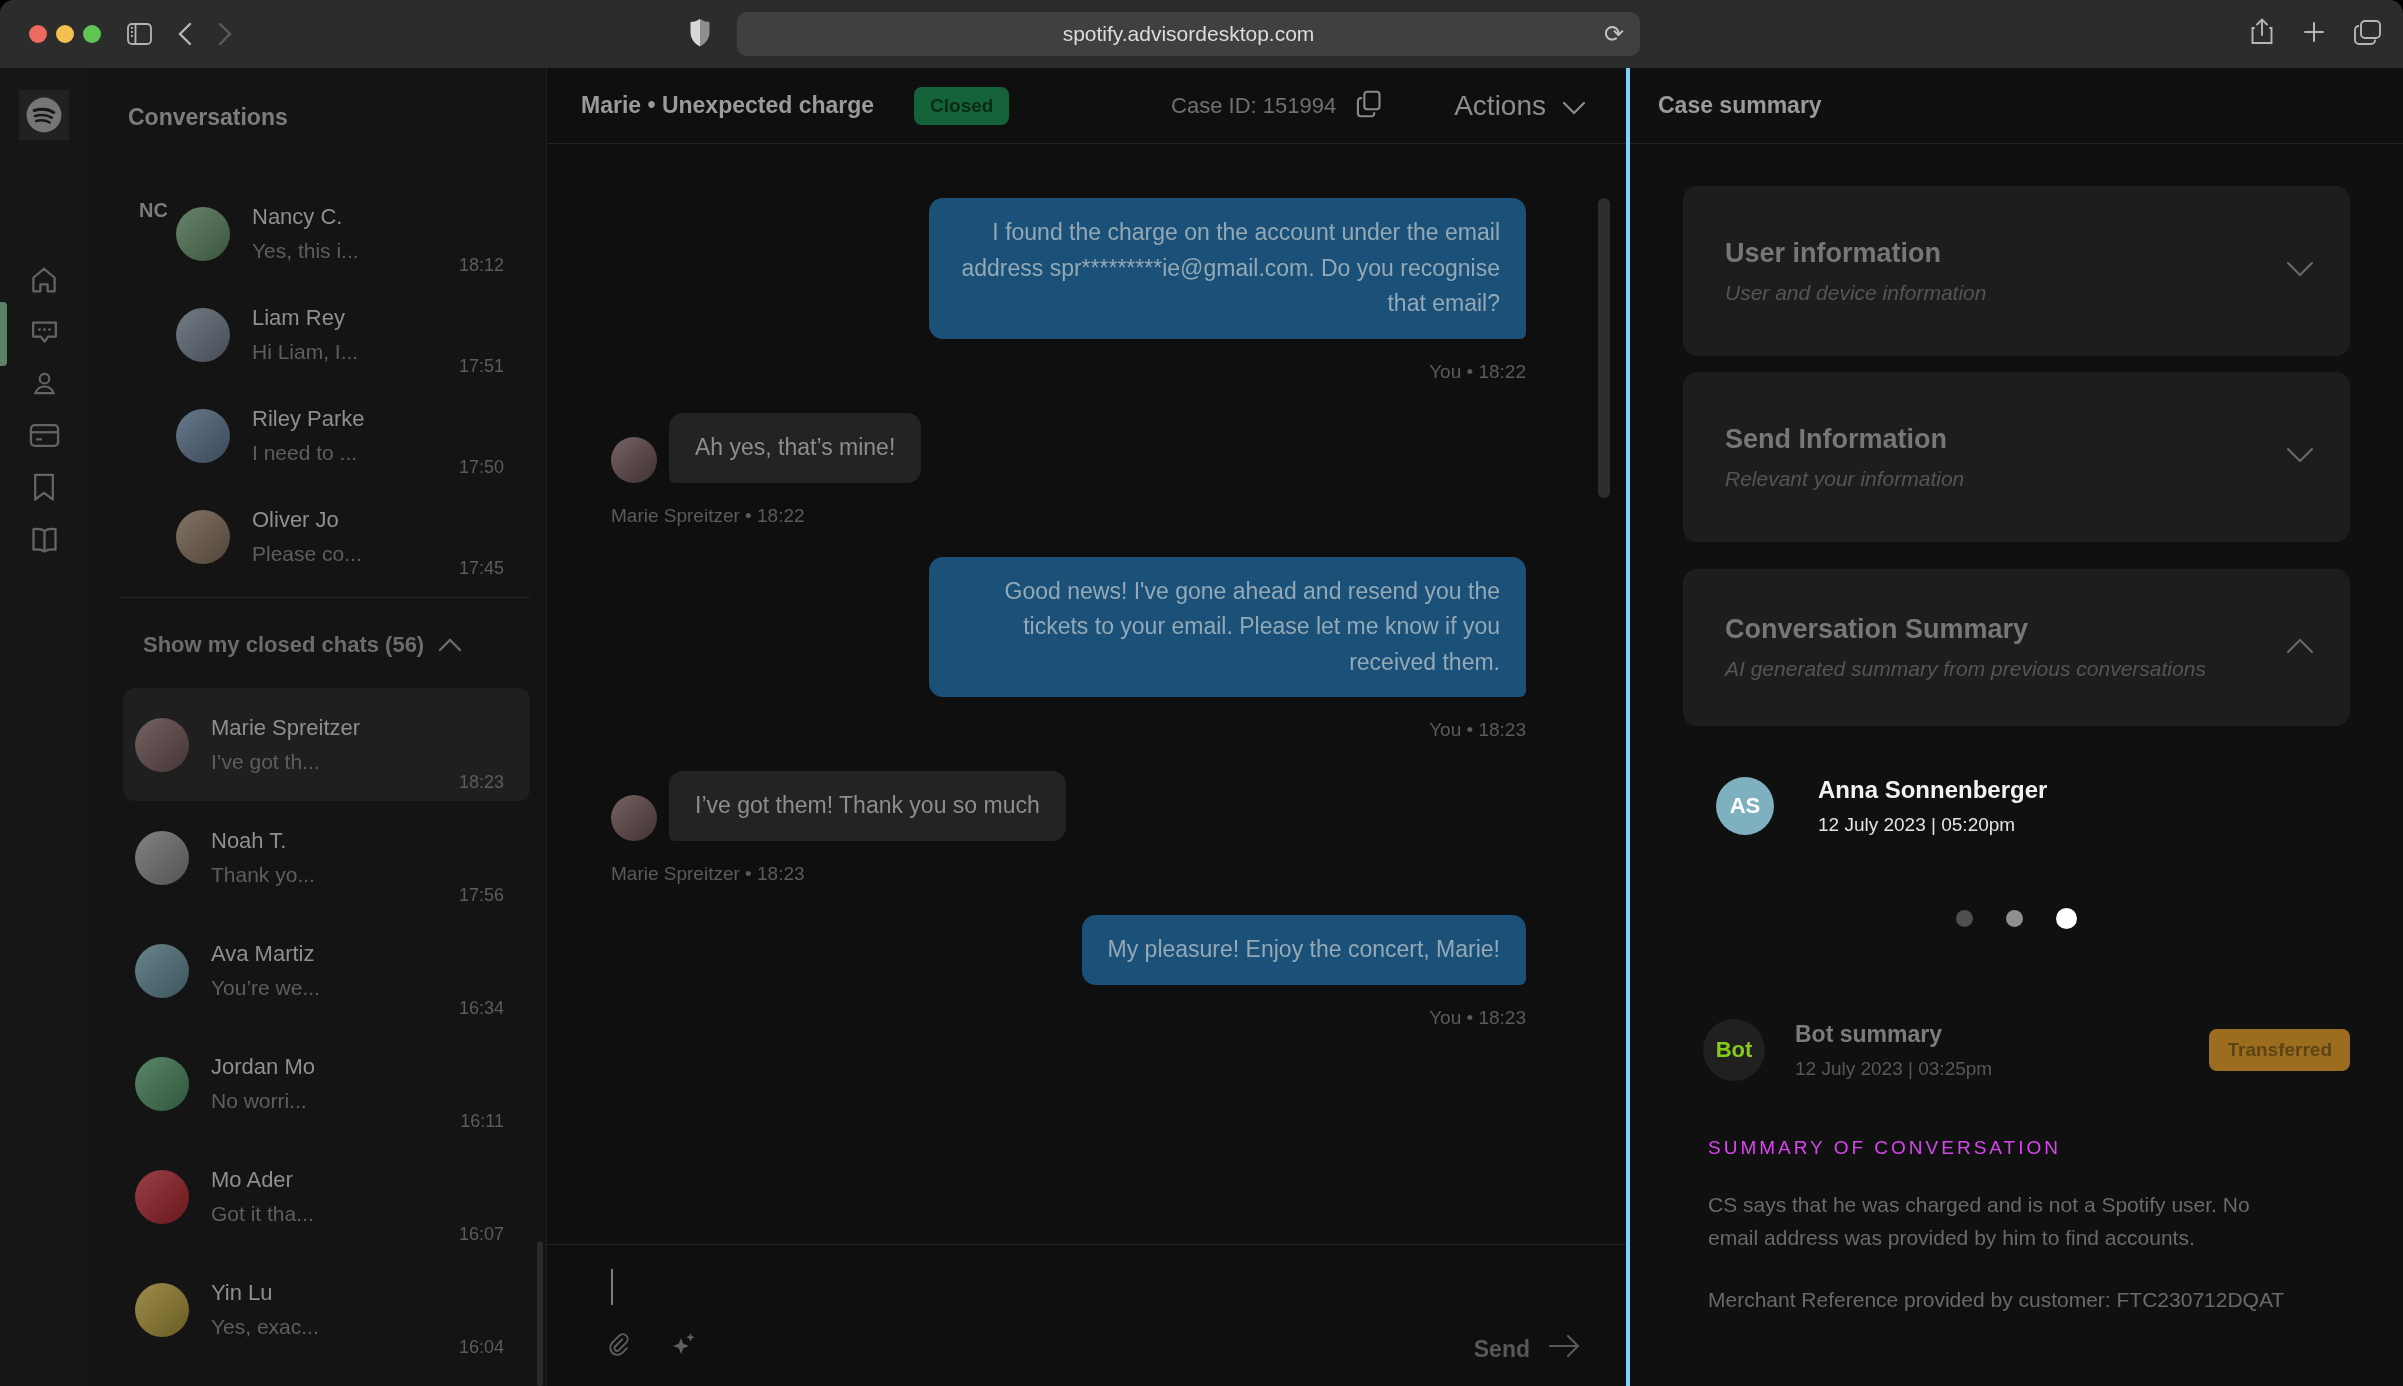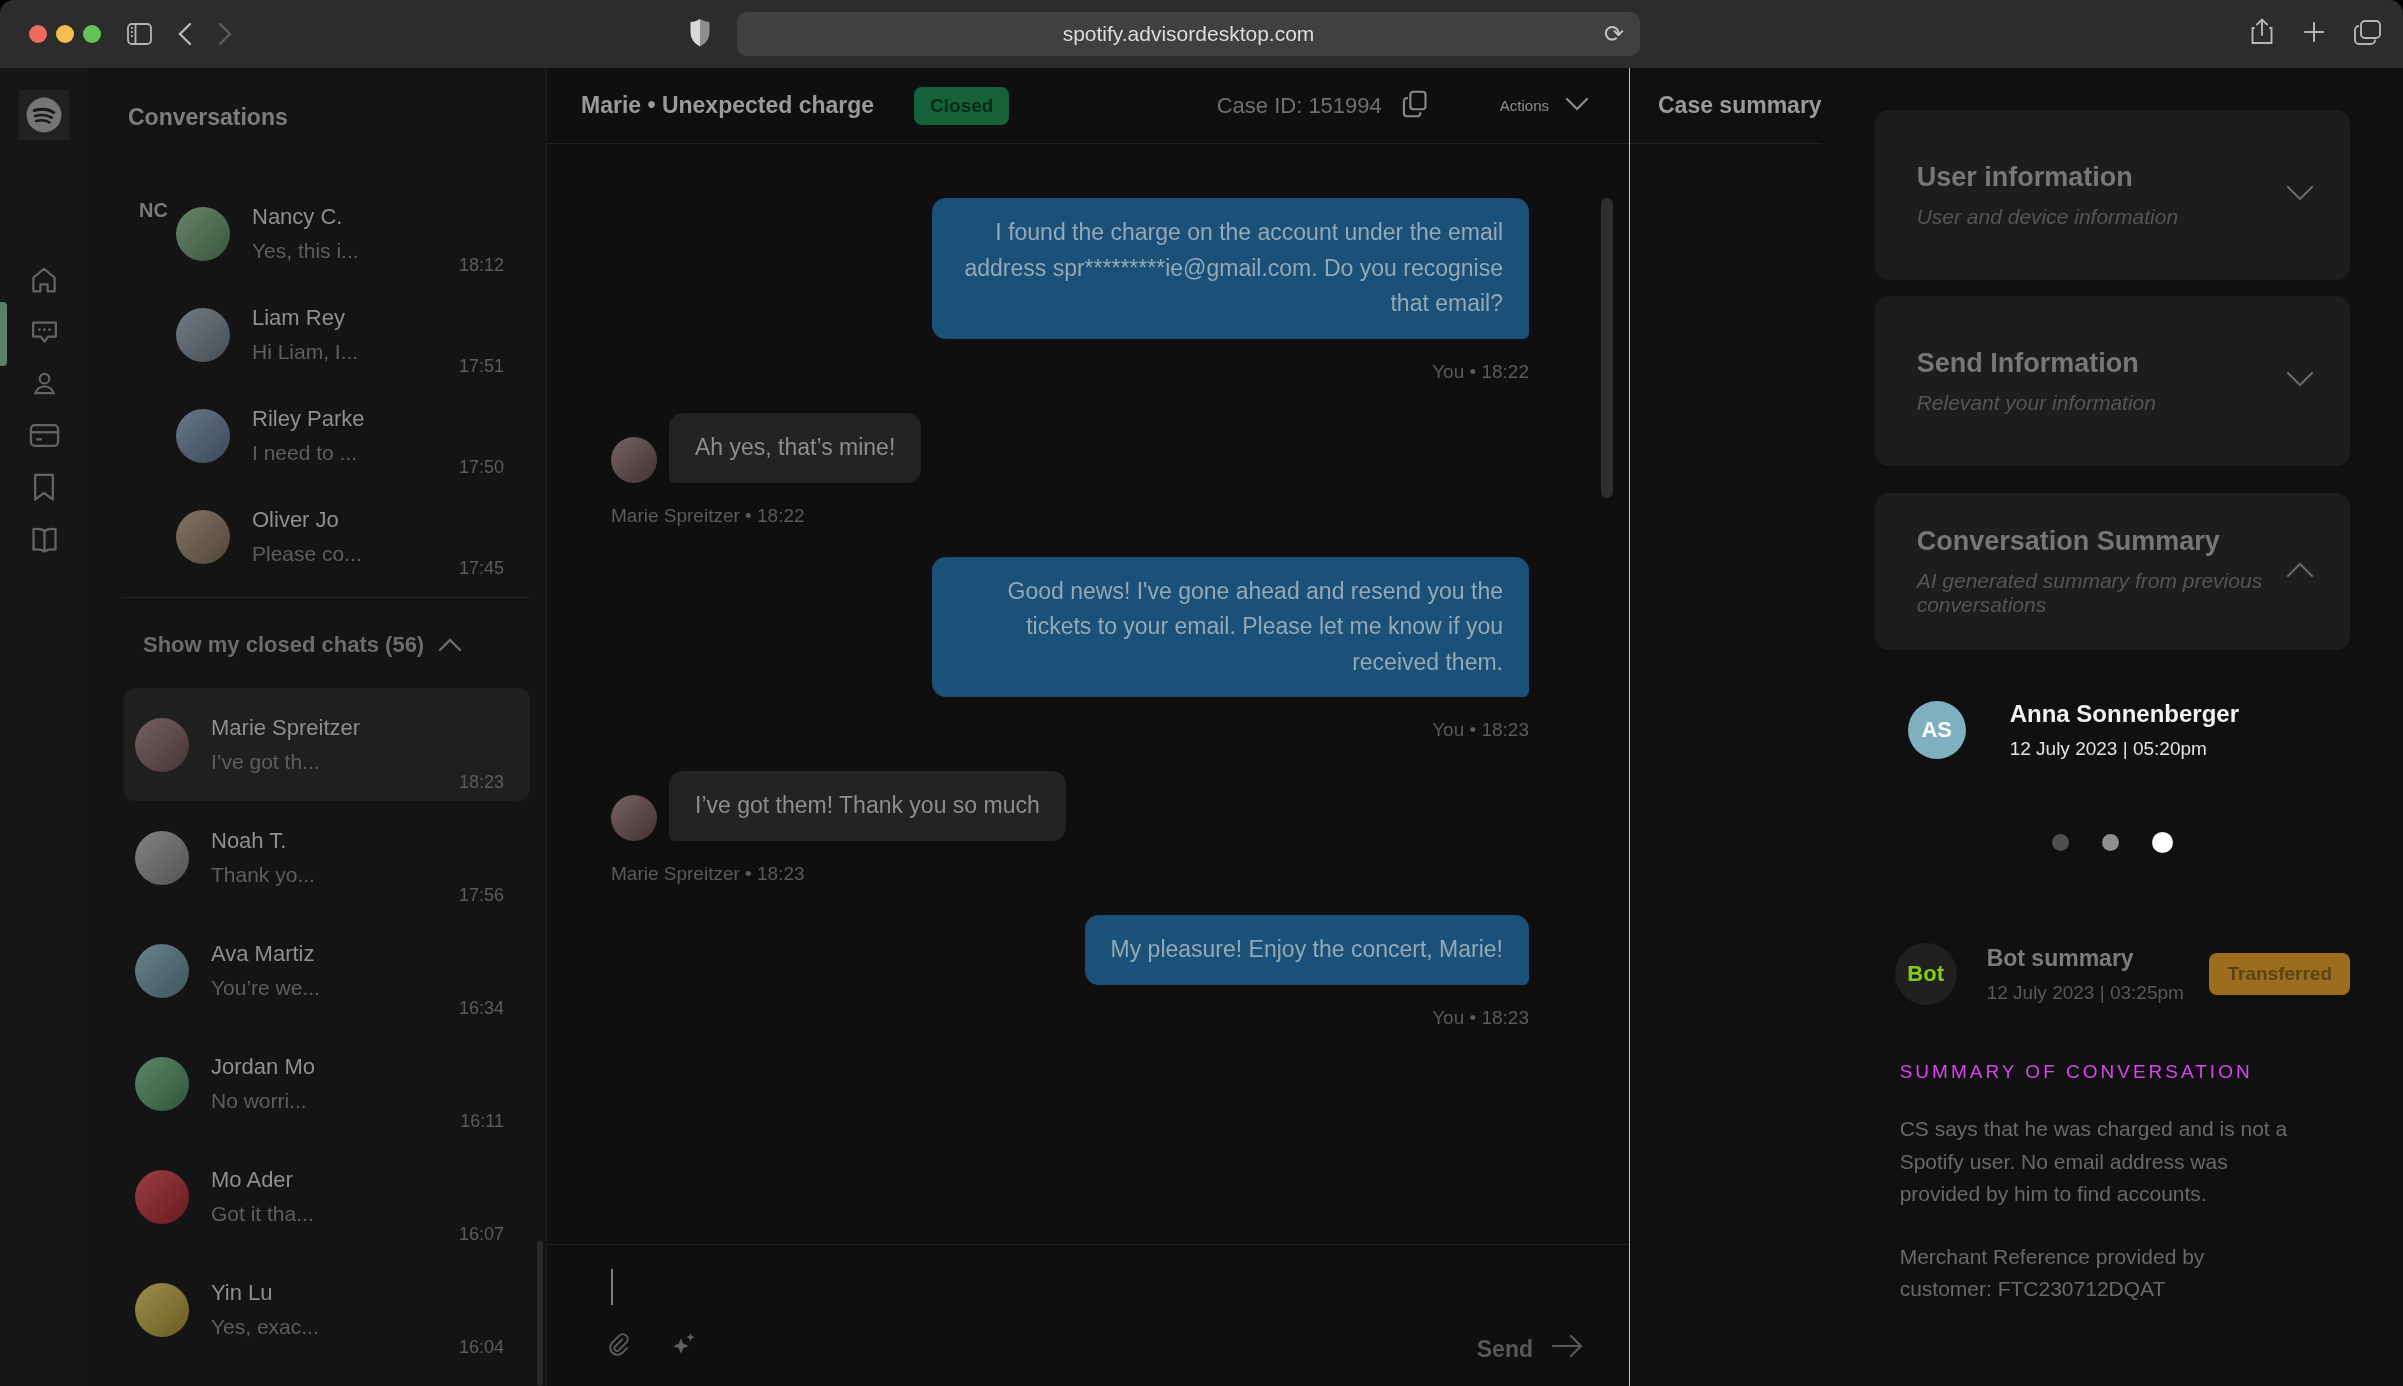"Actions" .actions { font-size: 15px -> 28px }
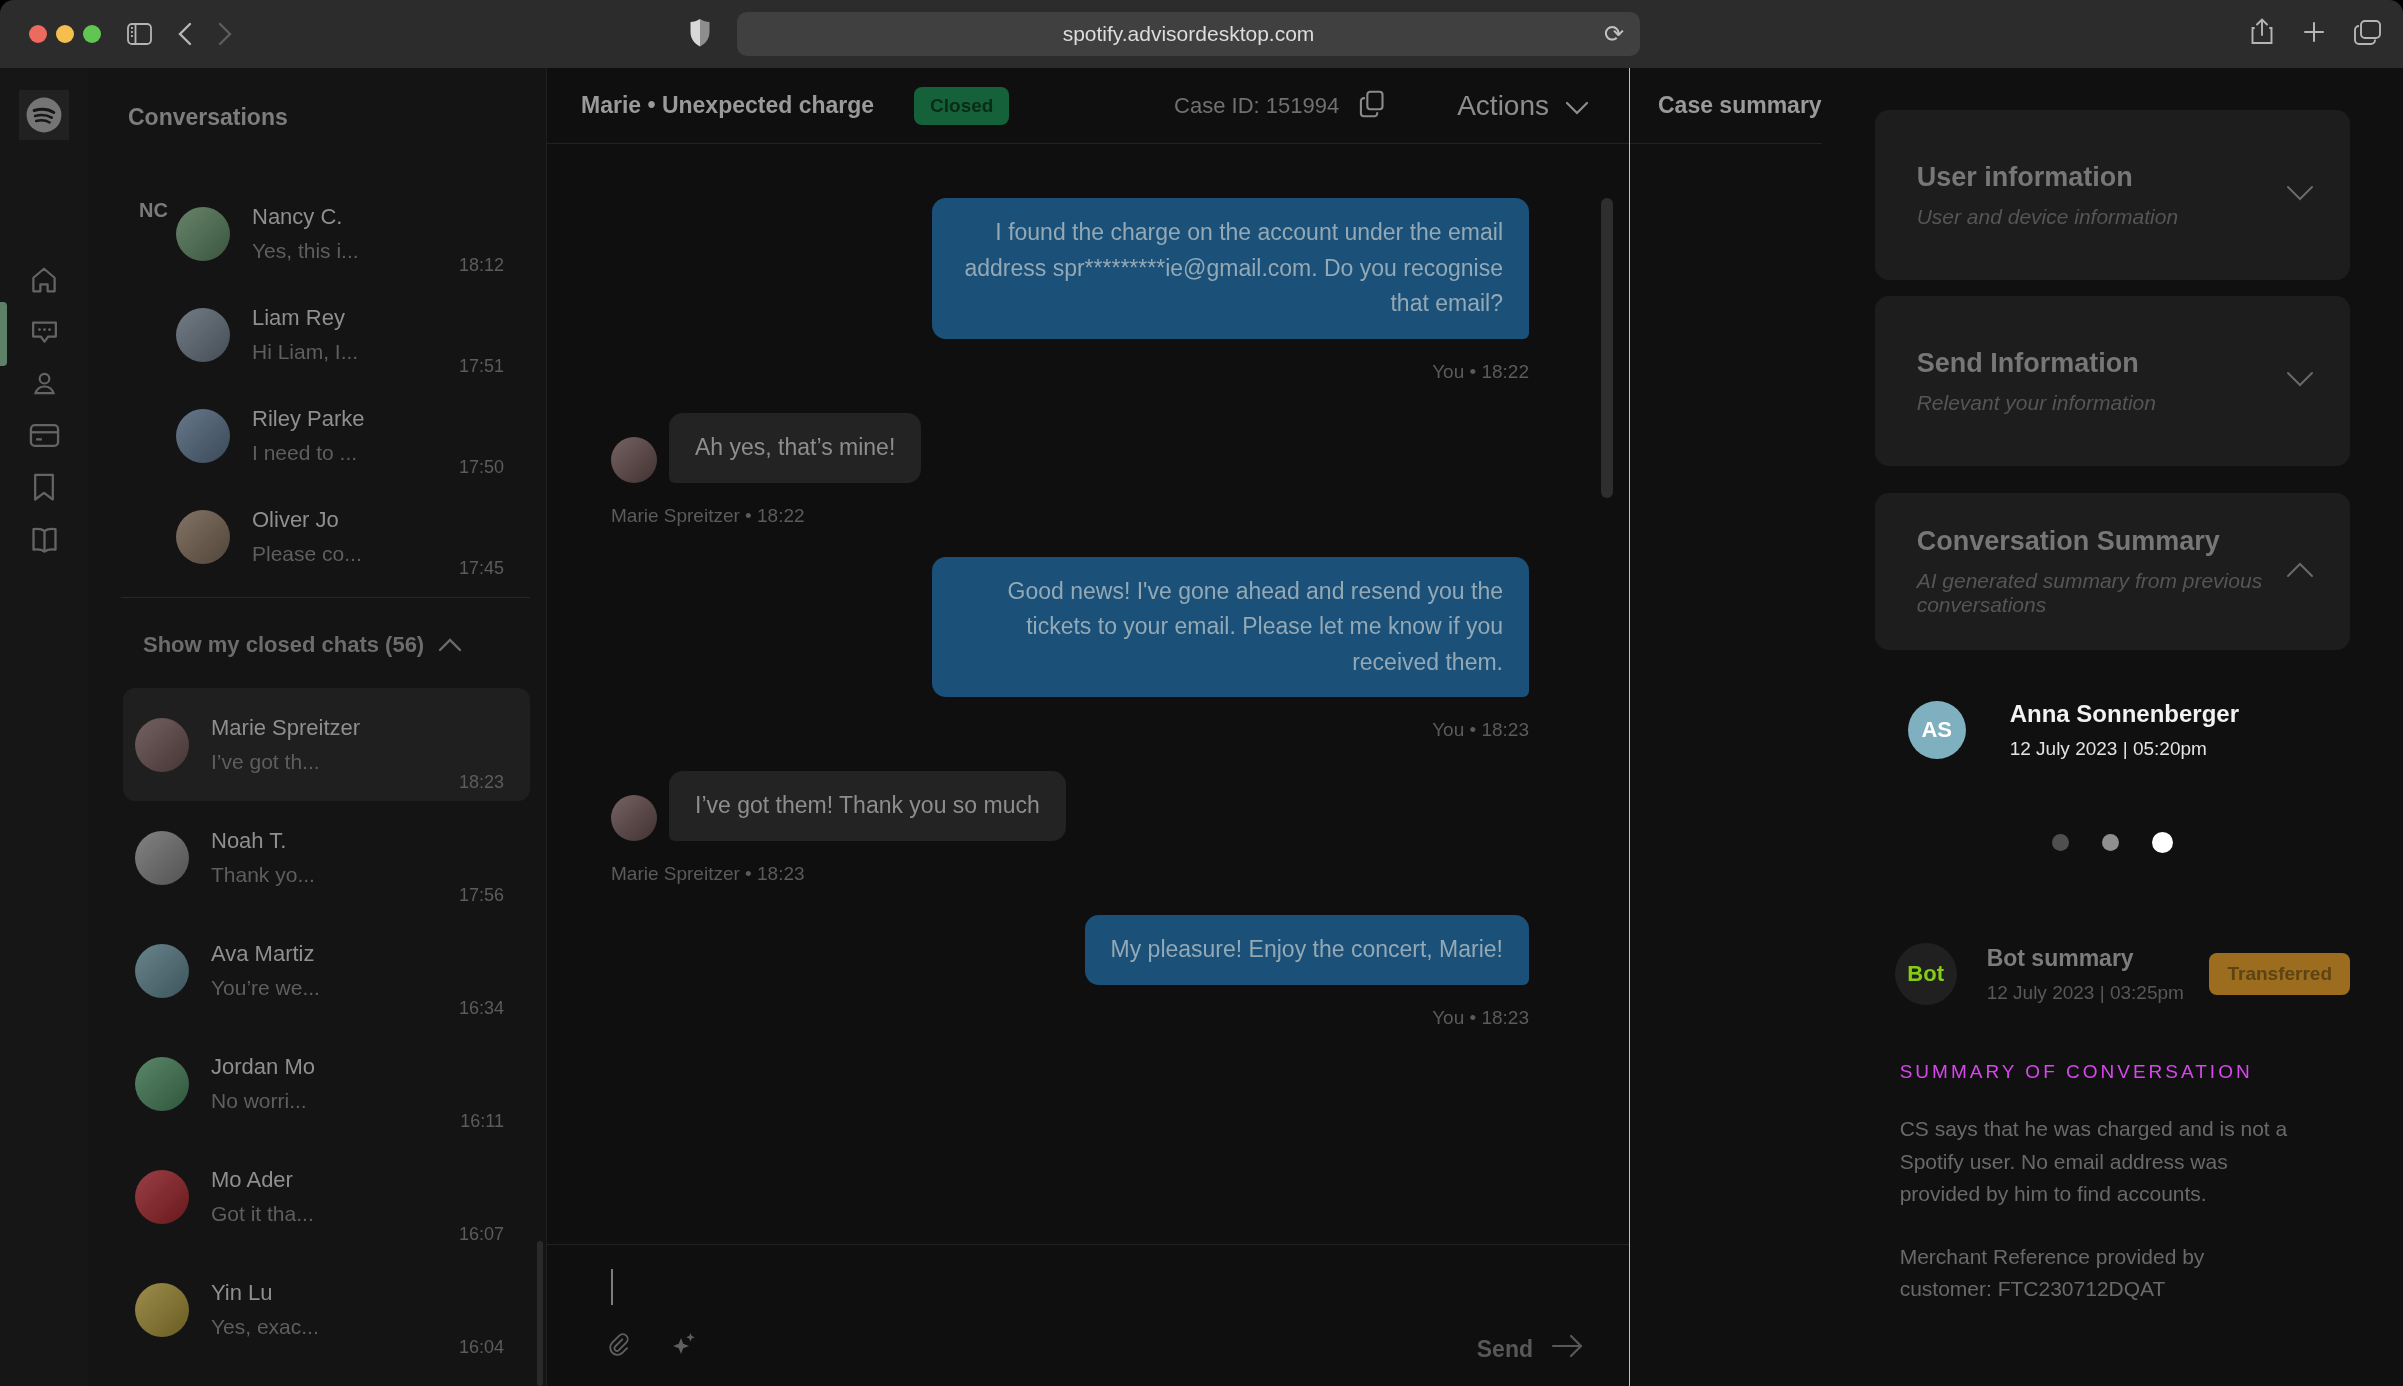"Case summary" .panel { border-left: 1px solid #7dd3fc -> 4px solid #7dd3fc; flex-direction: row -> column }
